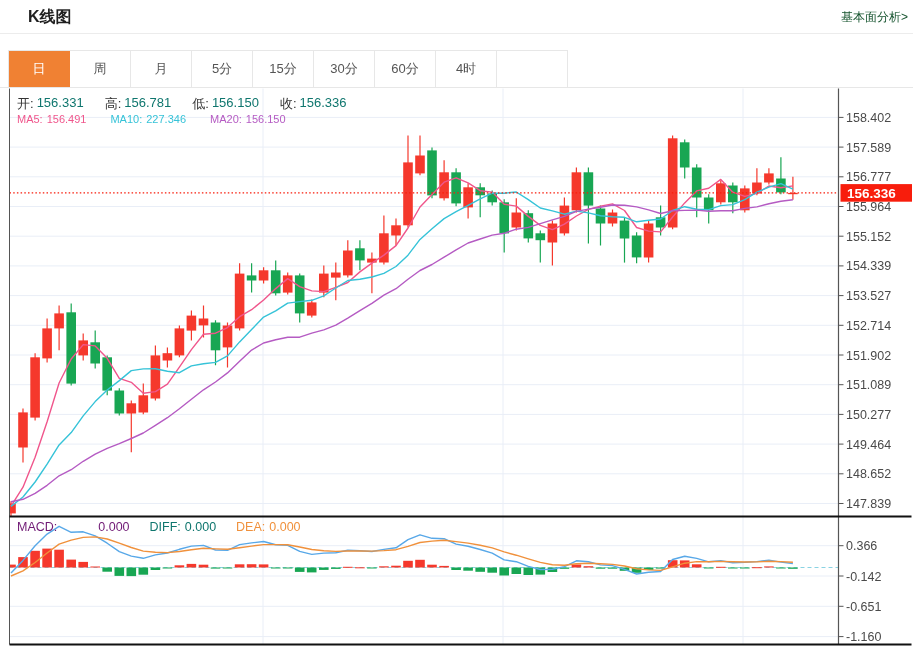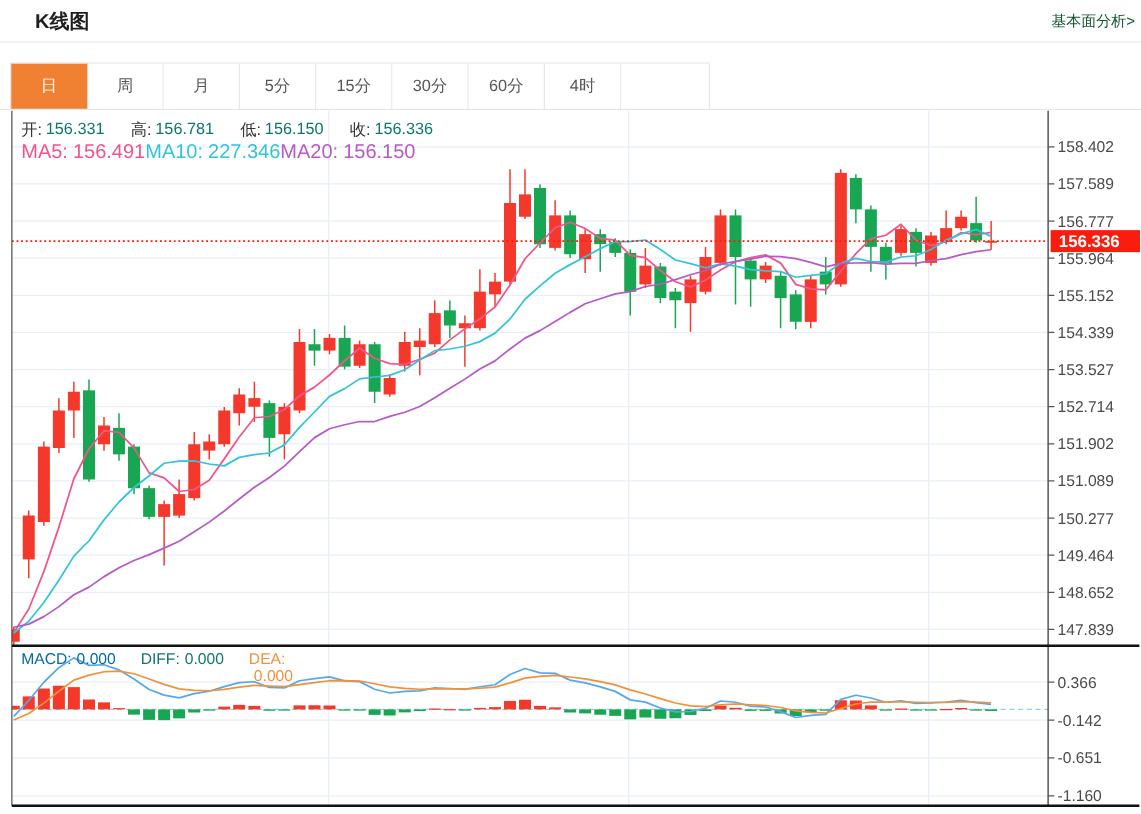"MA5:" .legend-ma { font-size: 16px -> 11px; gap: none -> 24px }
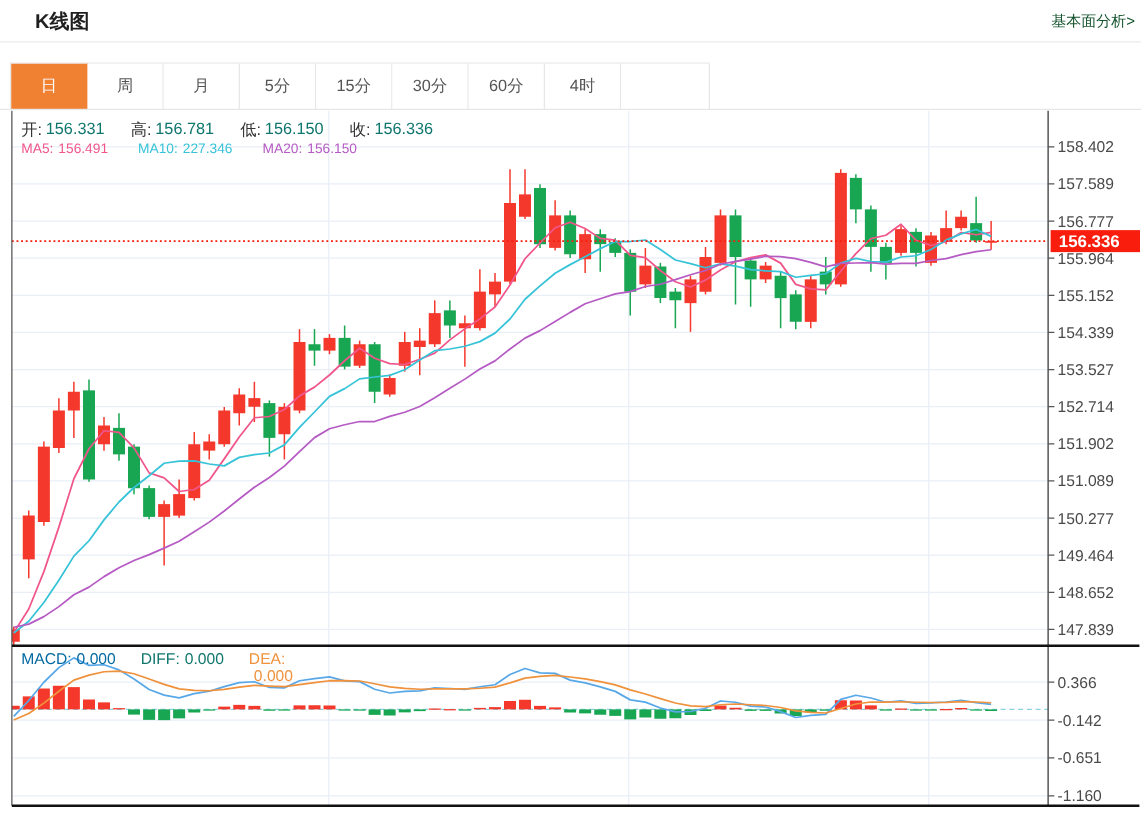"MACD:" .c-macd { color: #0369a1 -> #701a75; gap: none -> 37px }
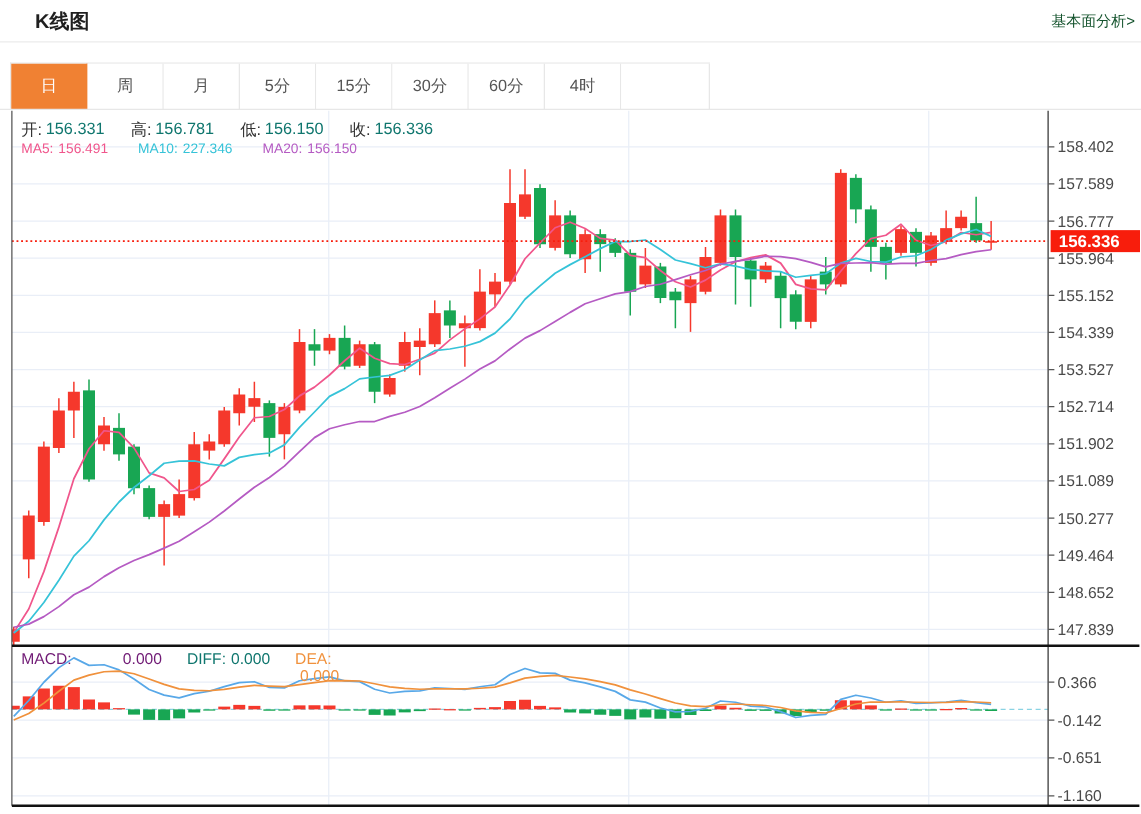"DEA:" .c-dea { flex-direction: column -> none }
